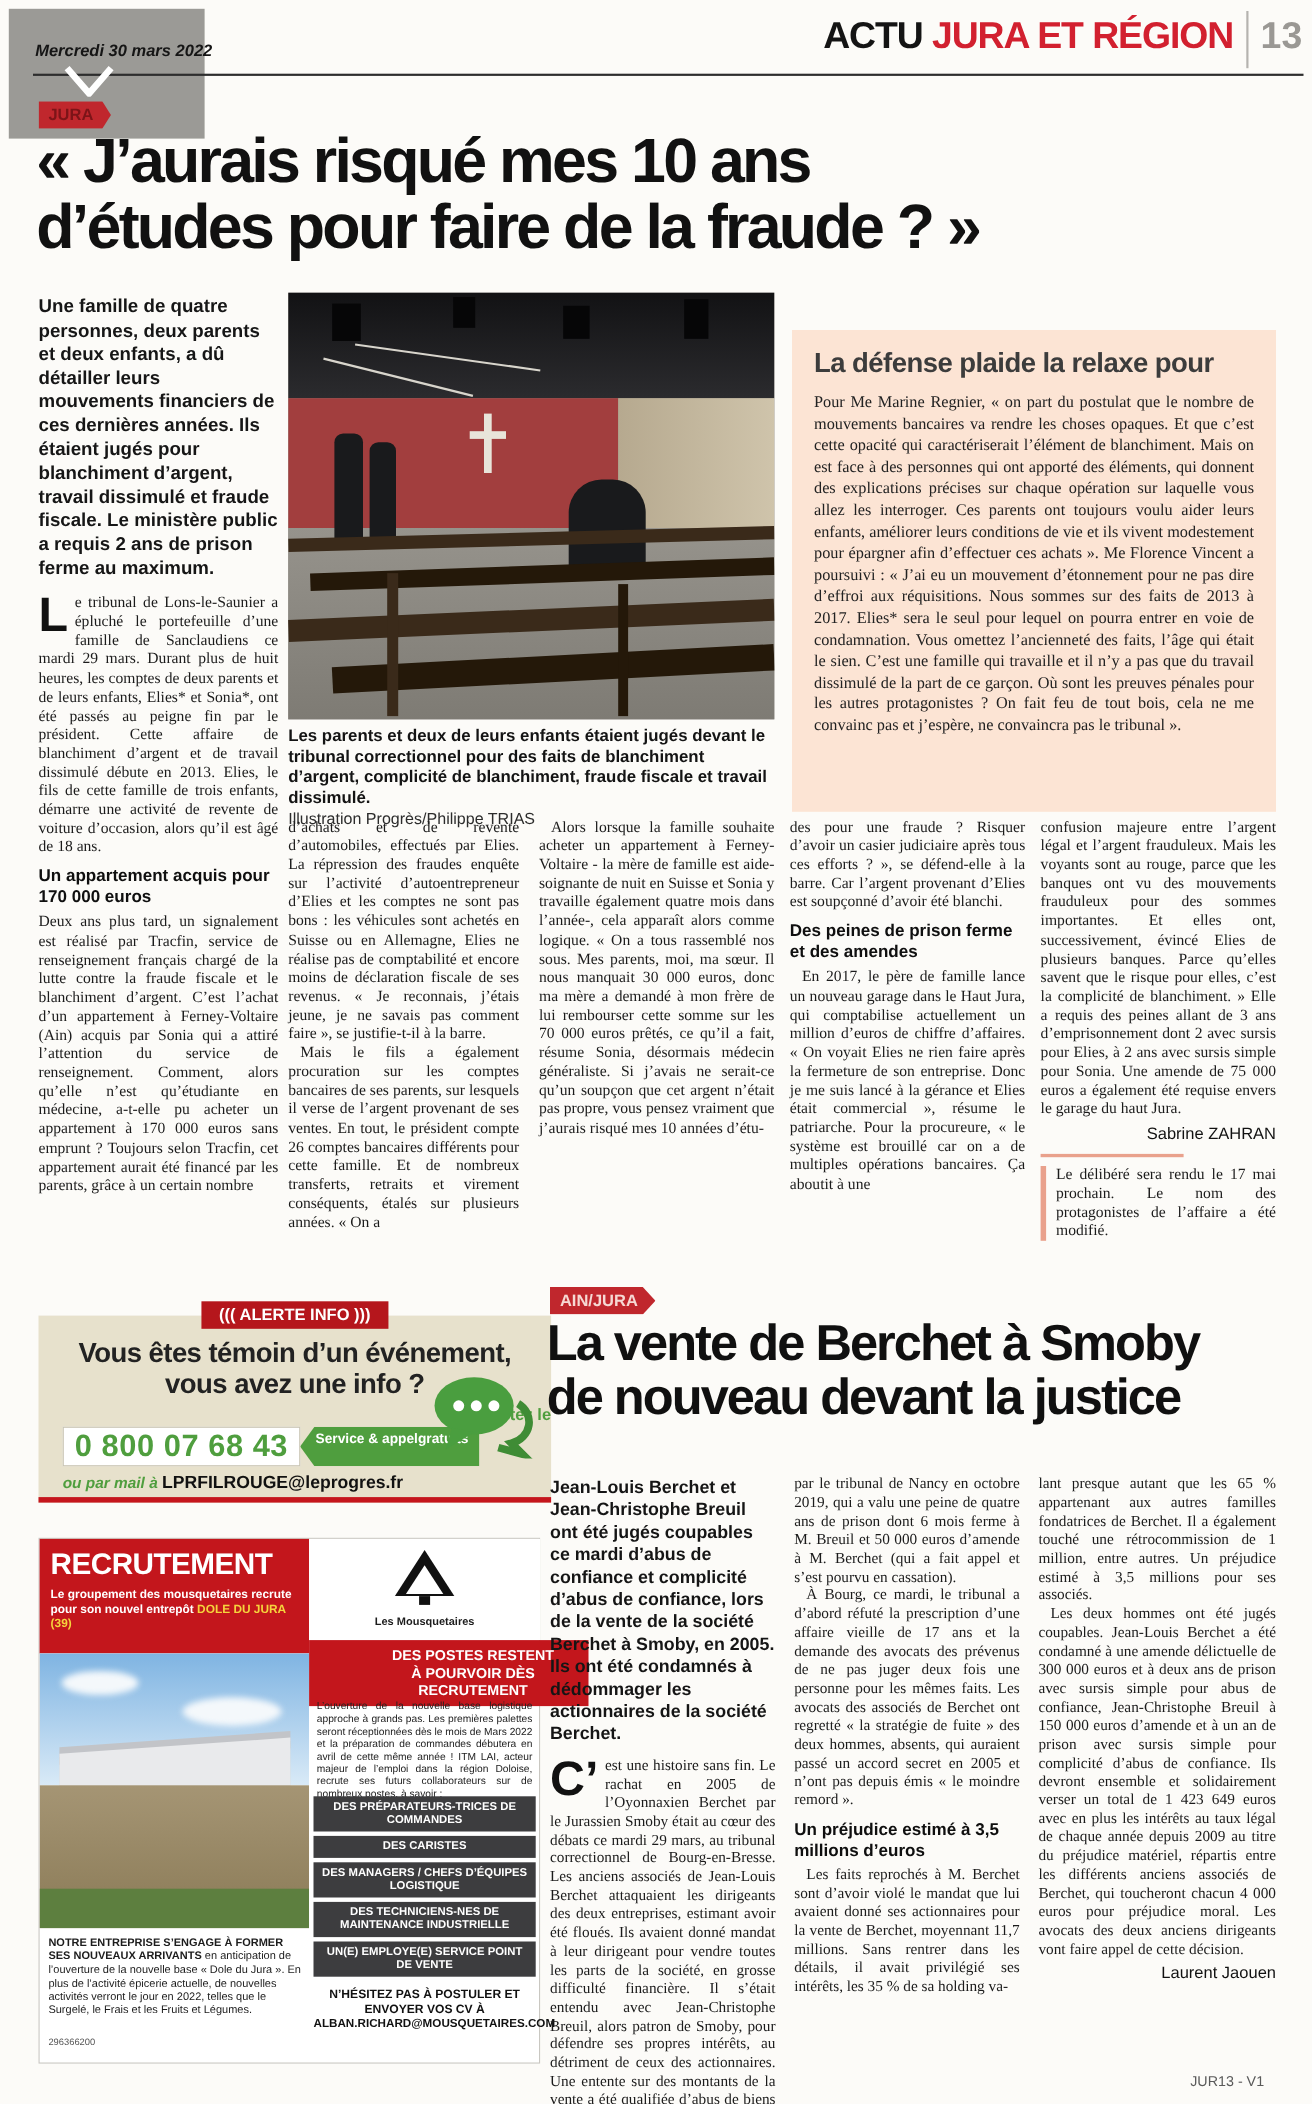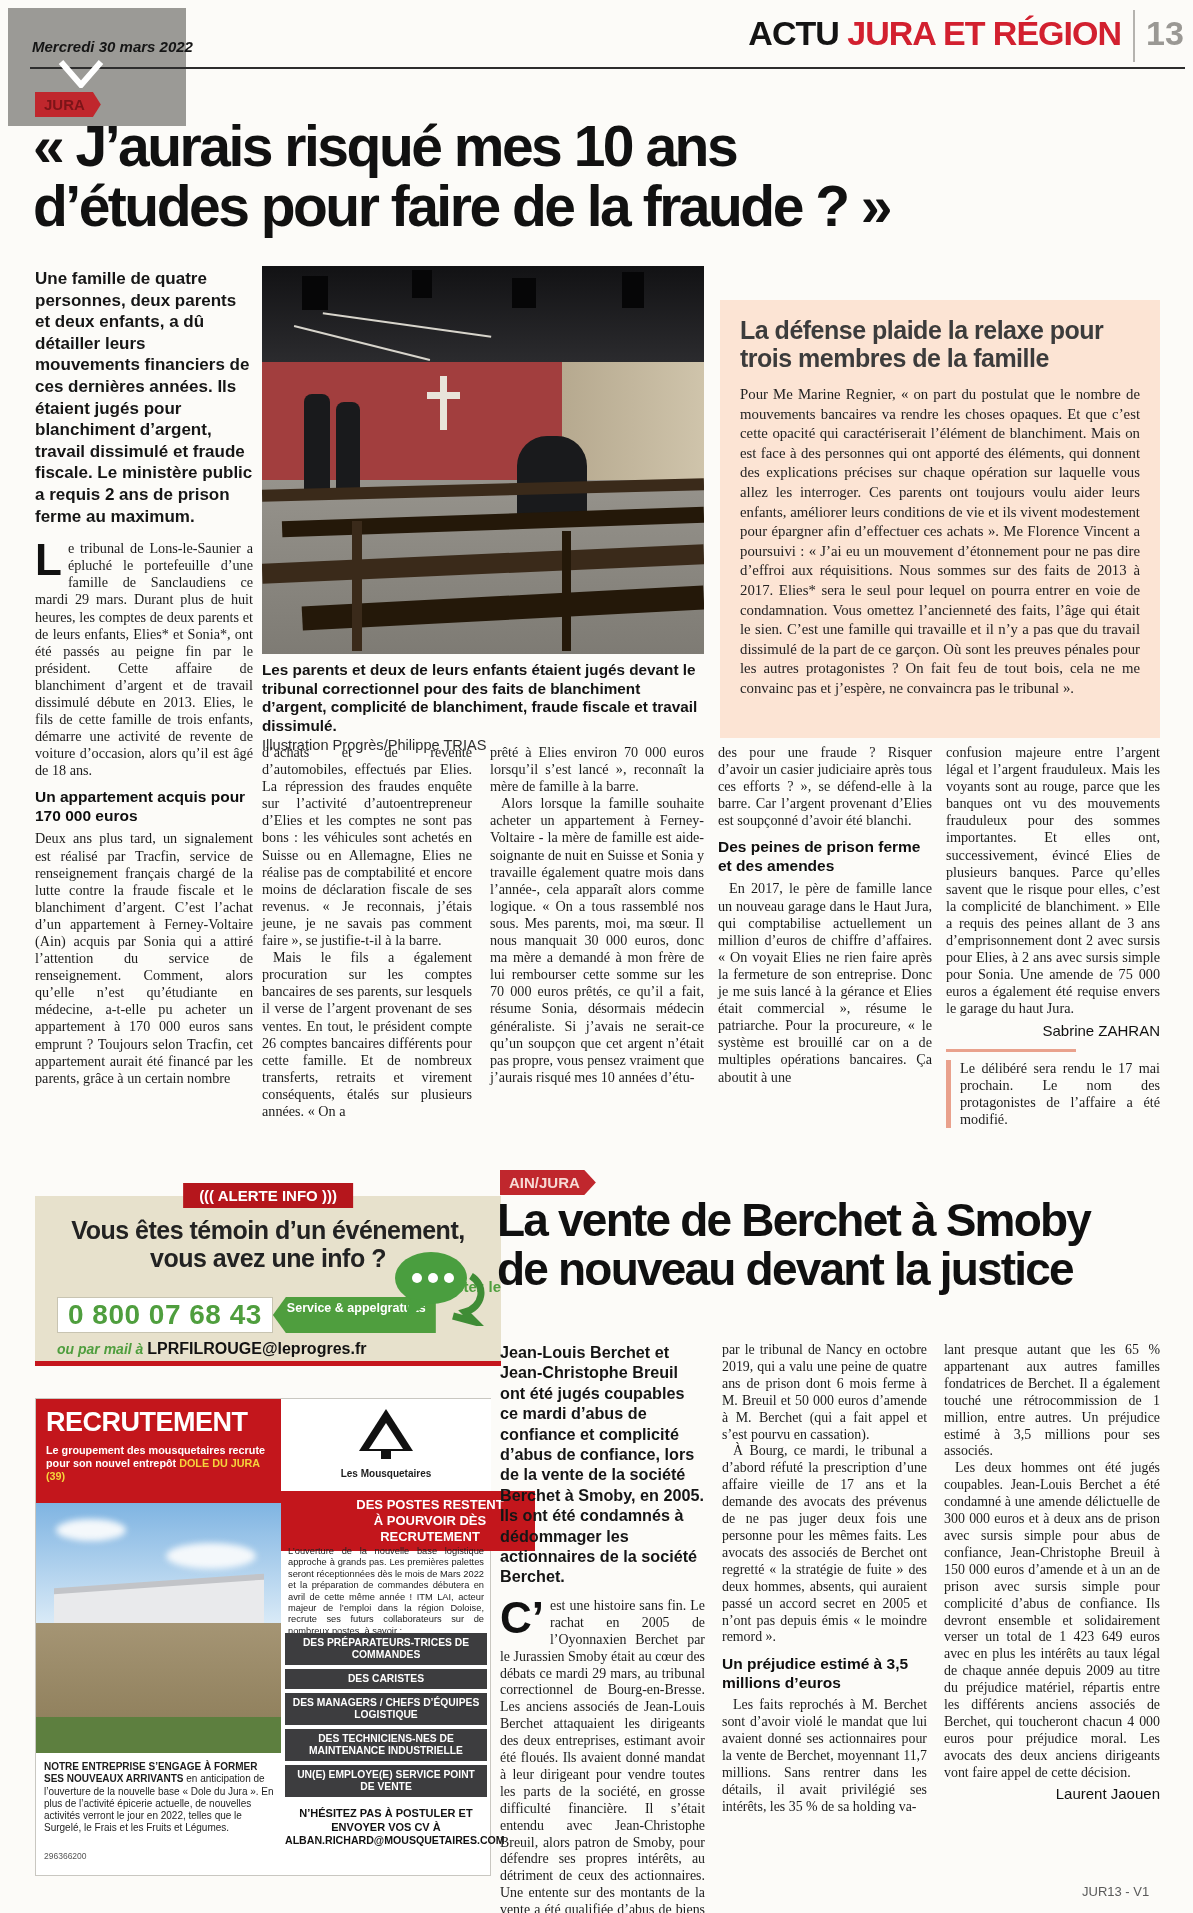"trois membres de la famille" div { html: <div>trois membres de la famille</div> -> none }
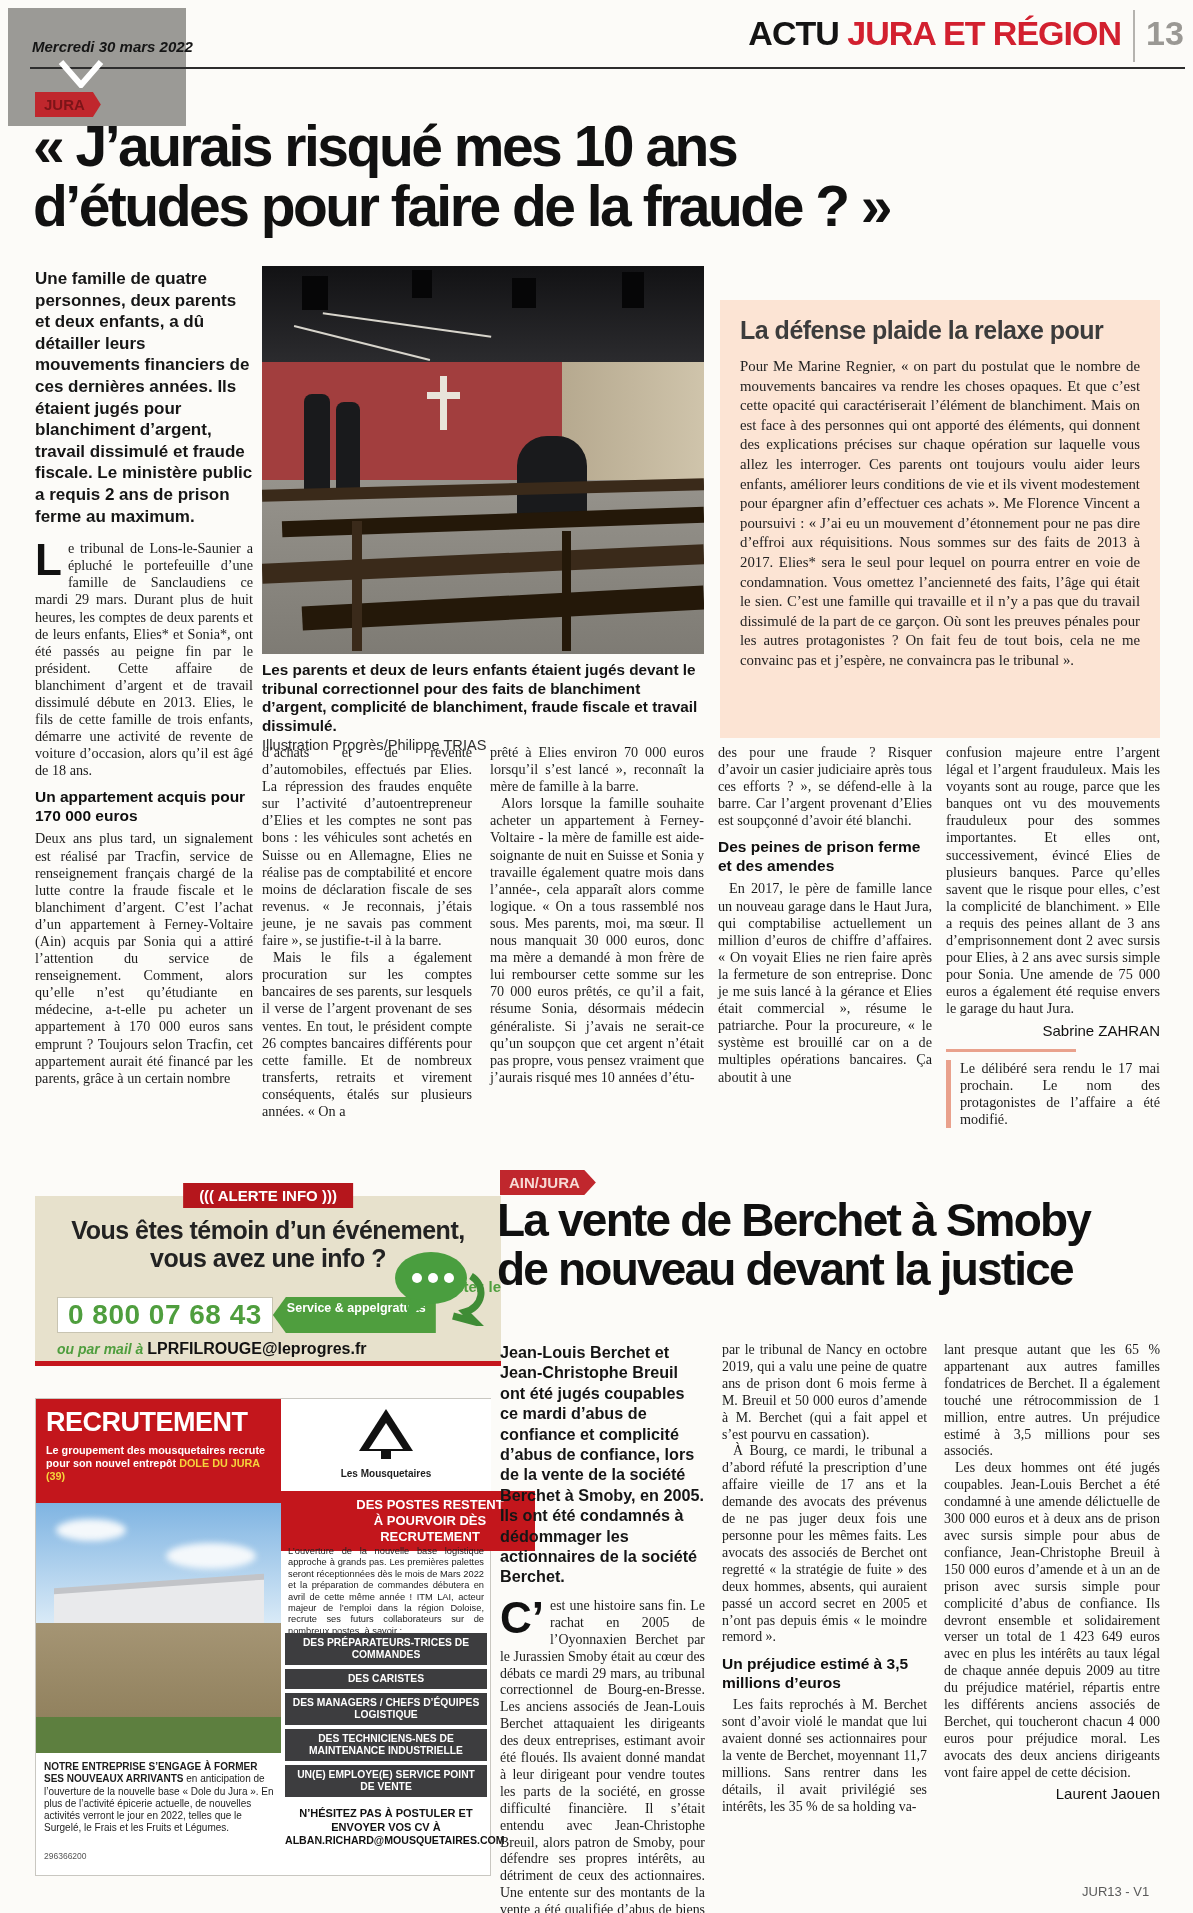"prêté à Elies environ 70" p { html: <p>prêté à Elies environ 70 000 euros lorsqu’il s’est lancé », reconnaît la mère de famille à la barre.</p> -> none }
